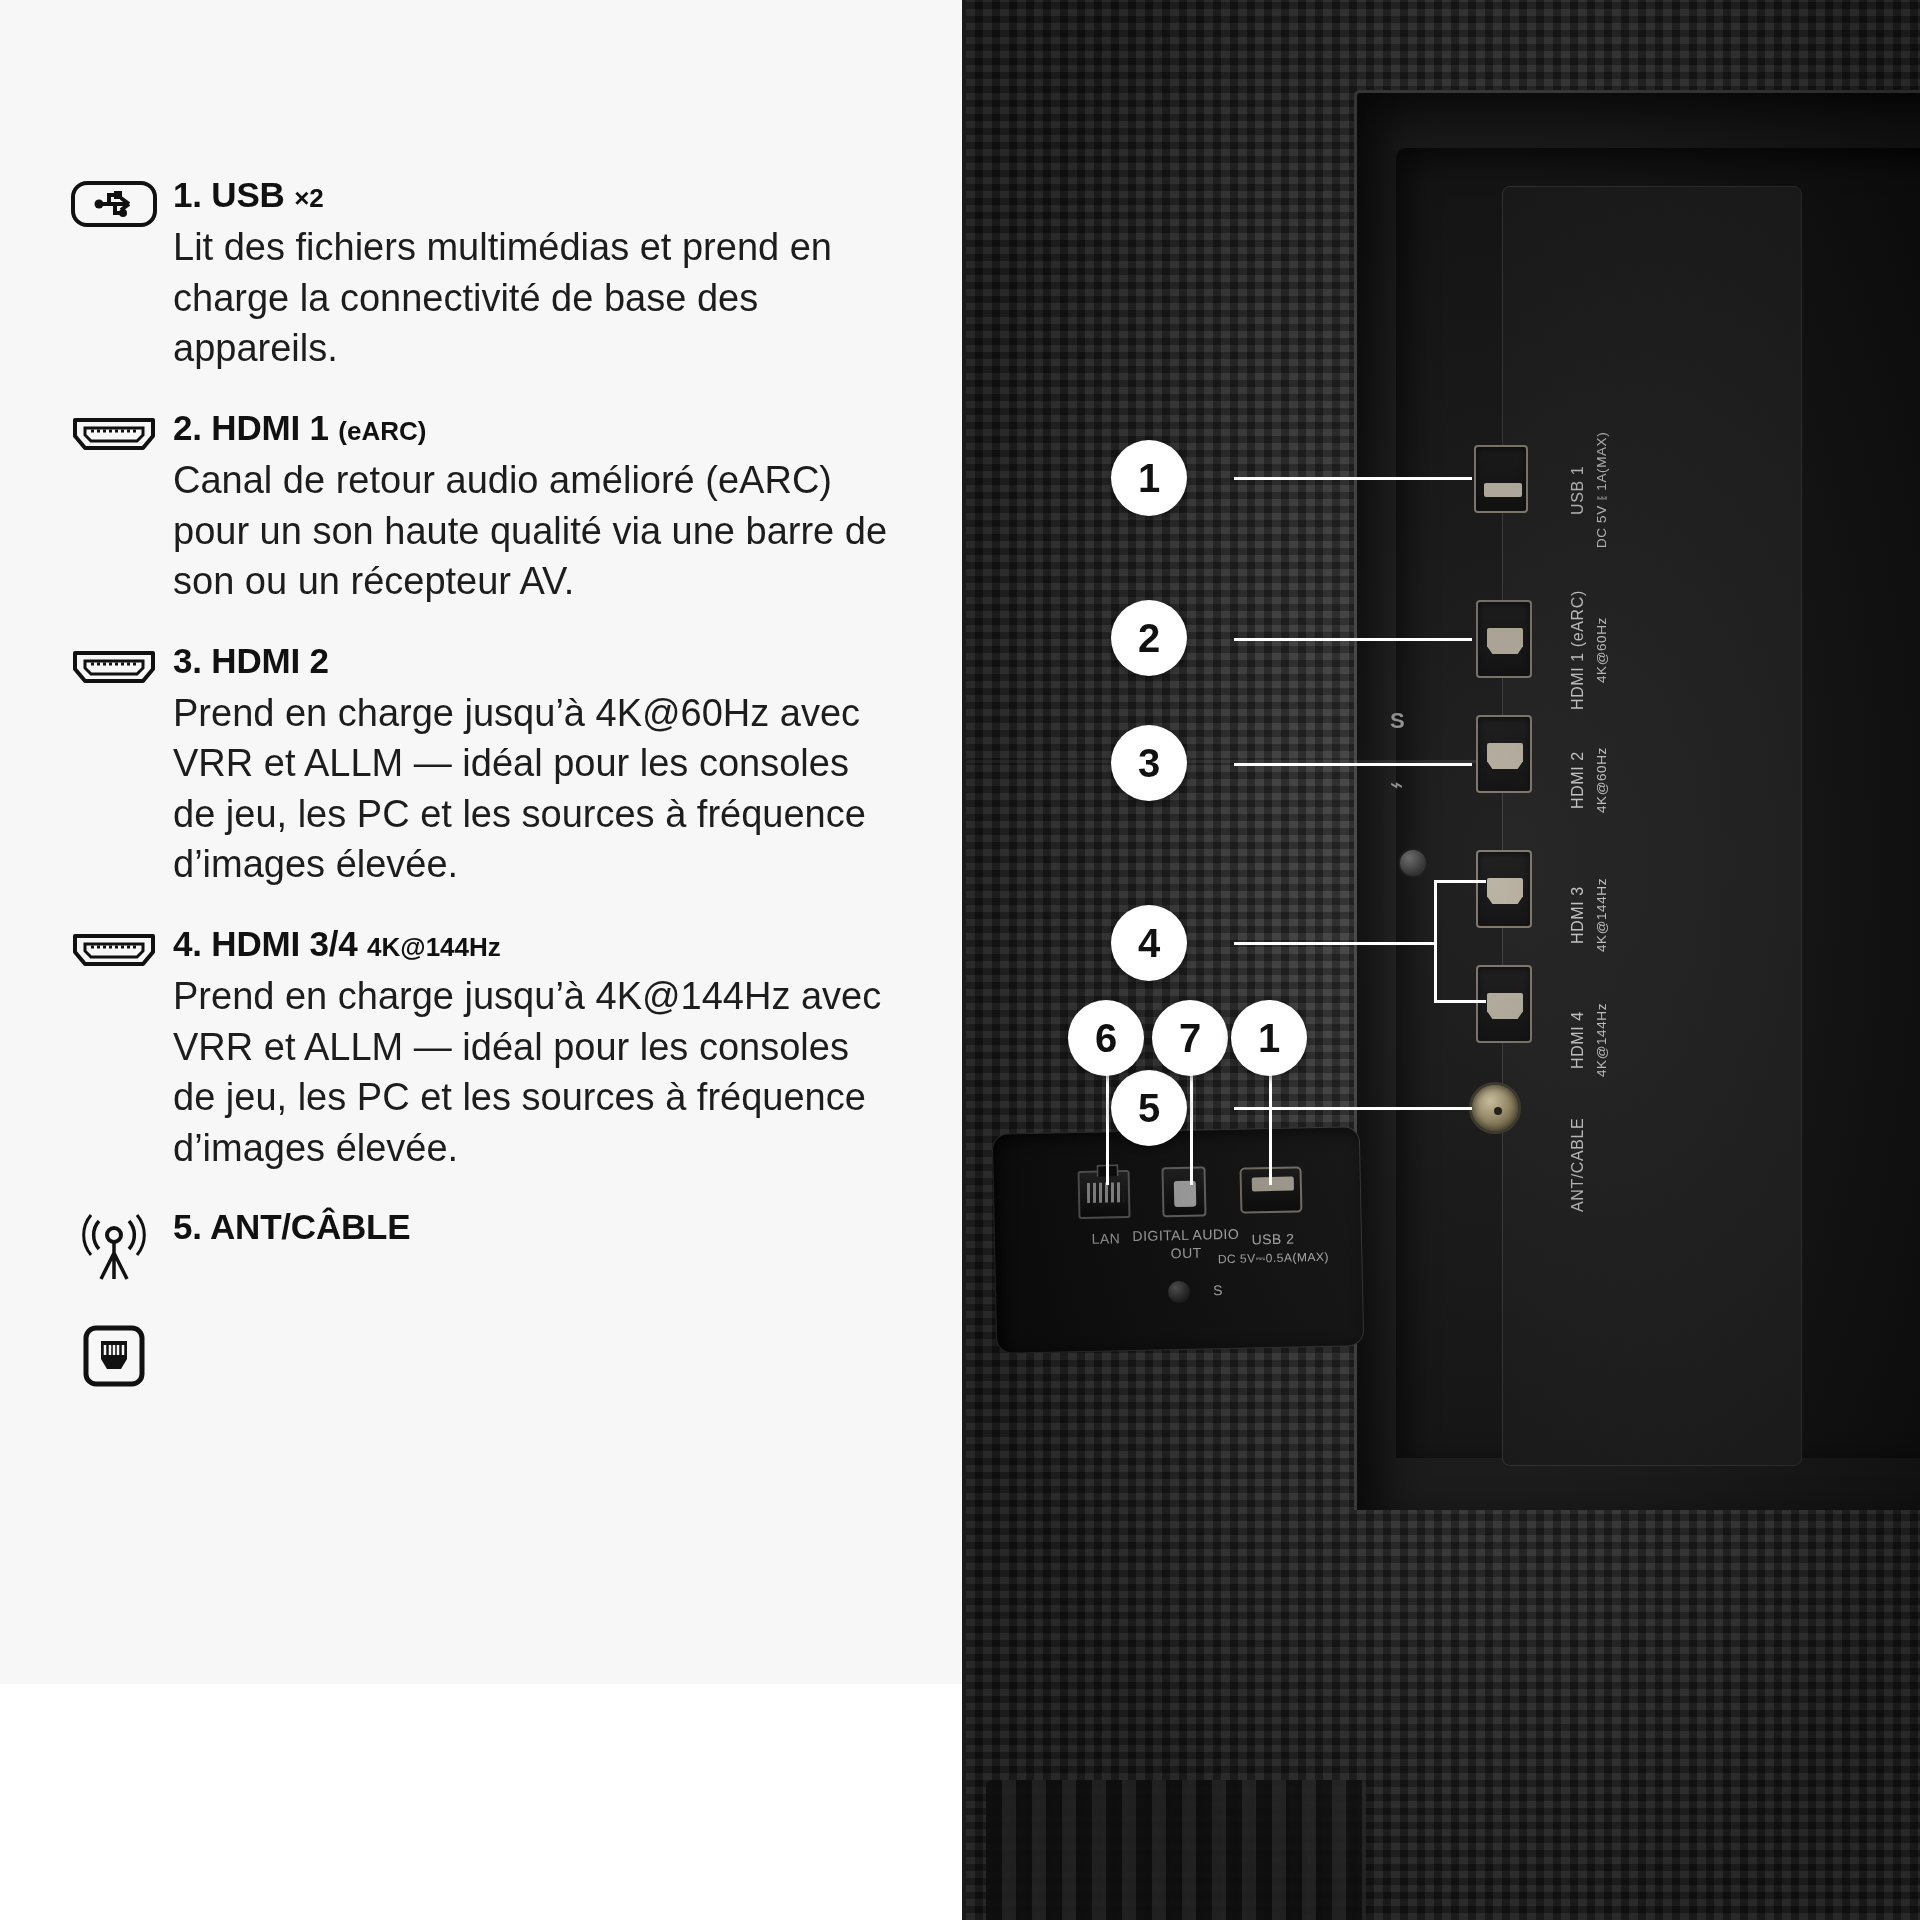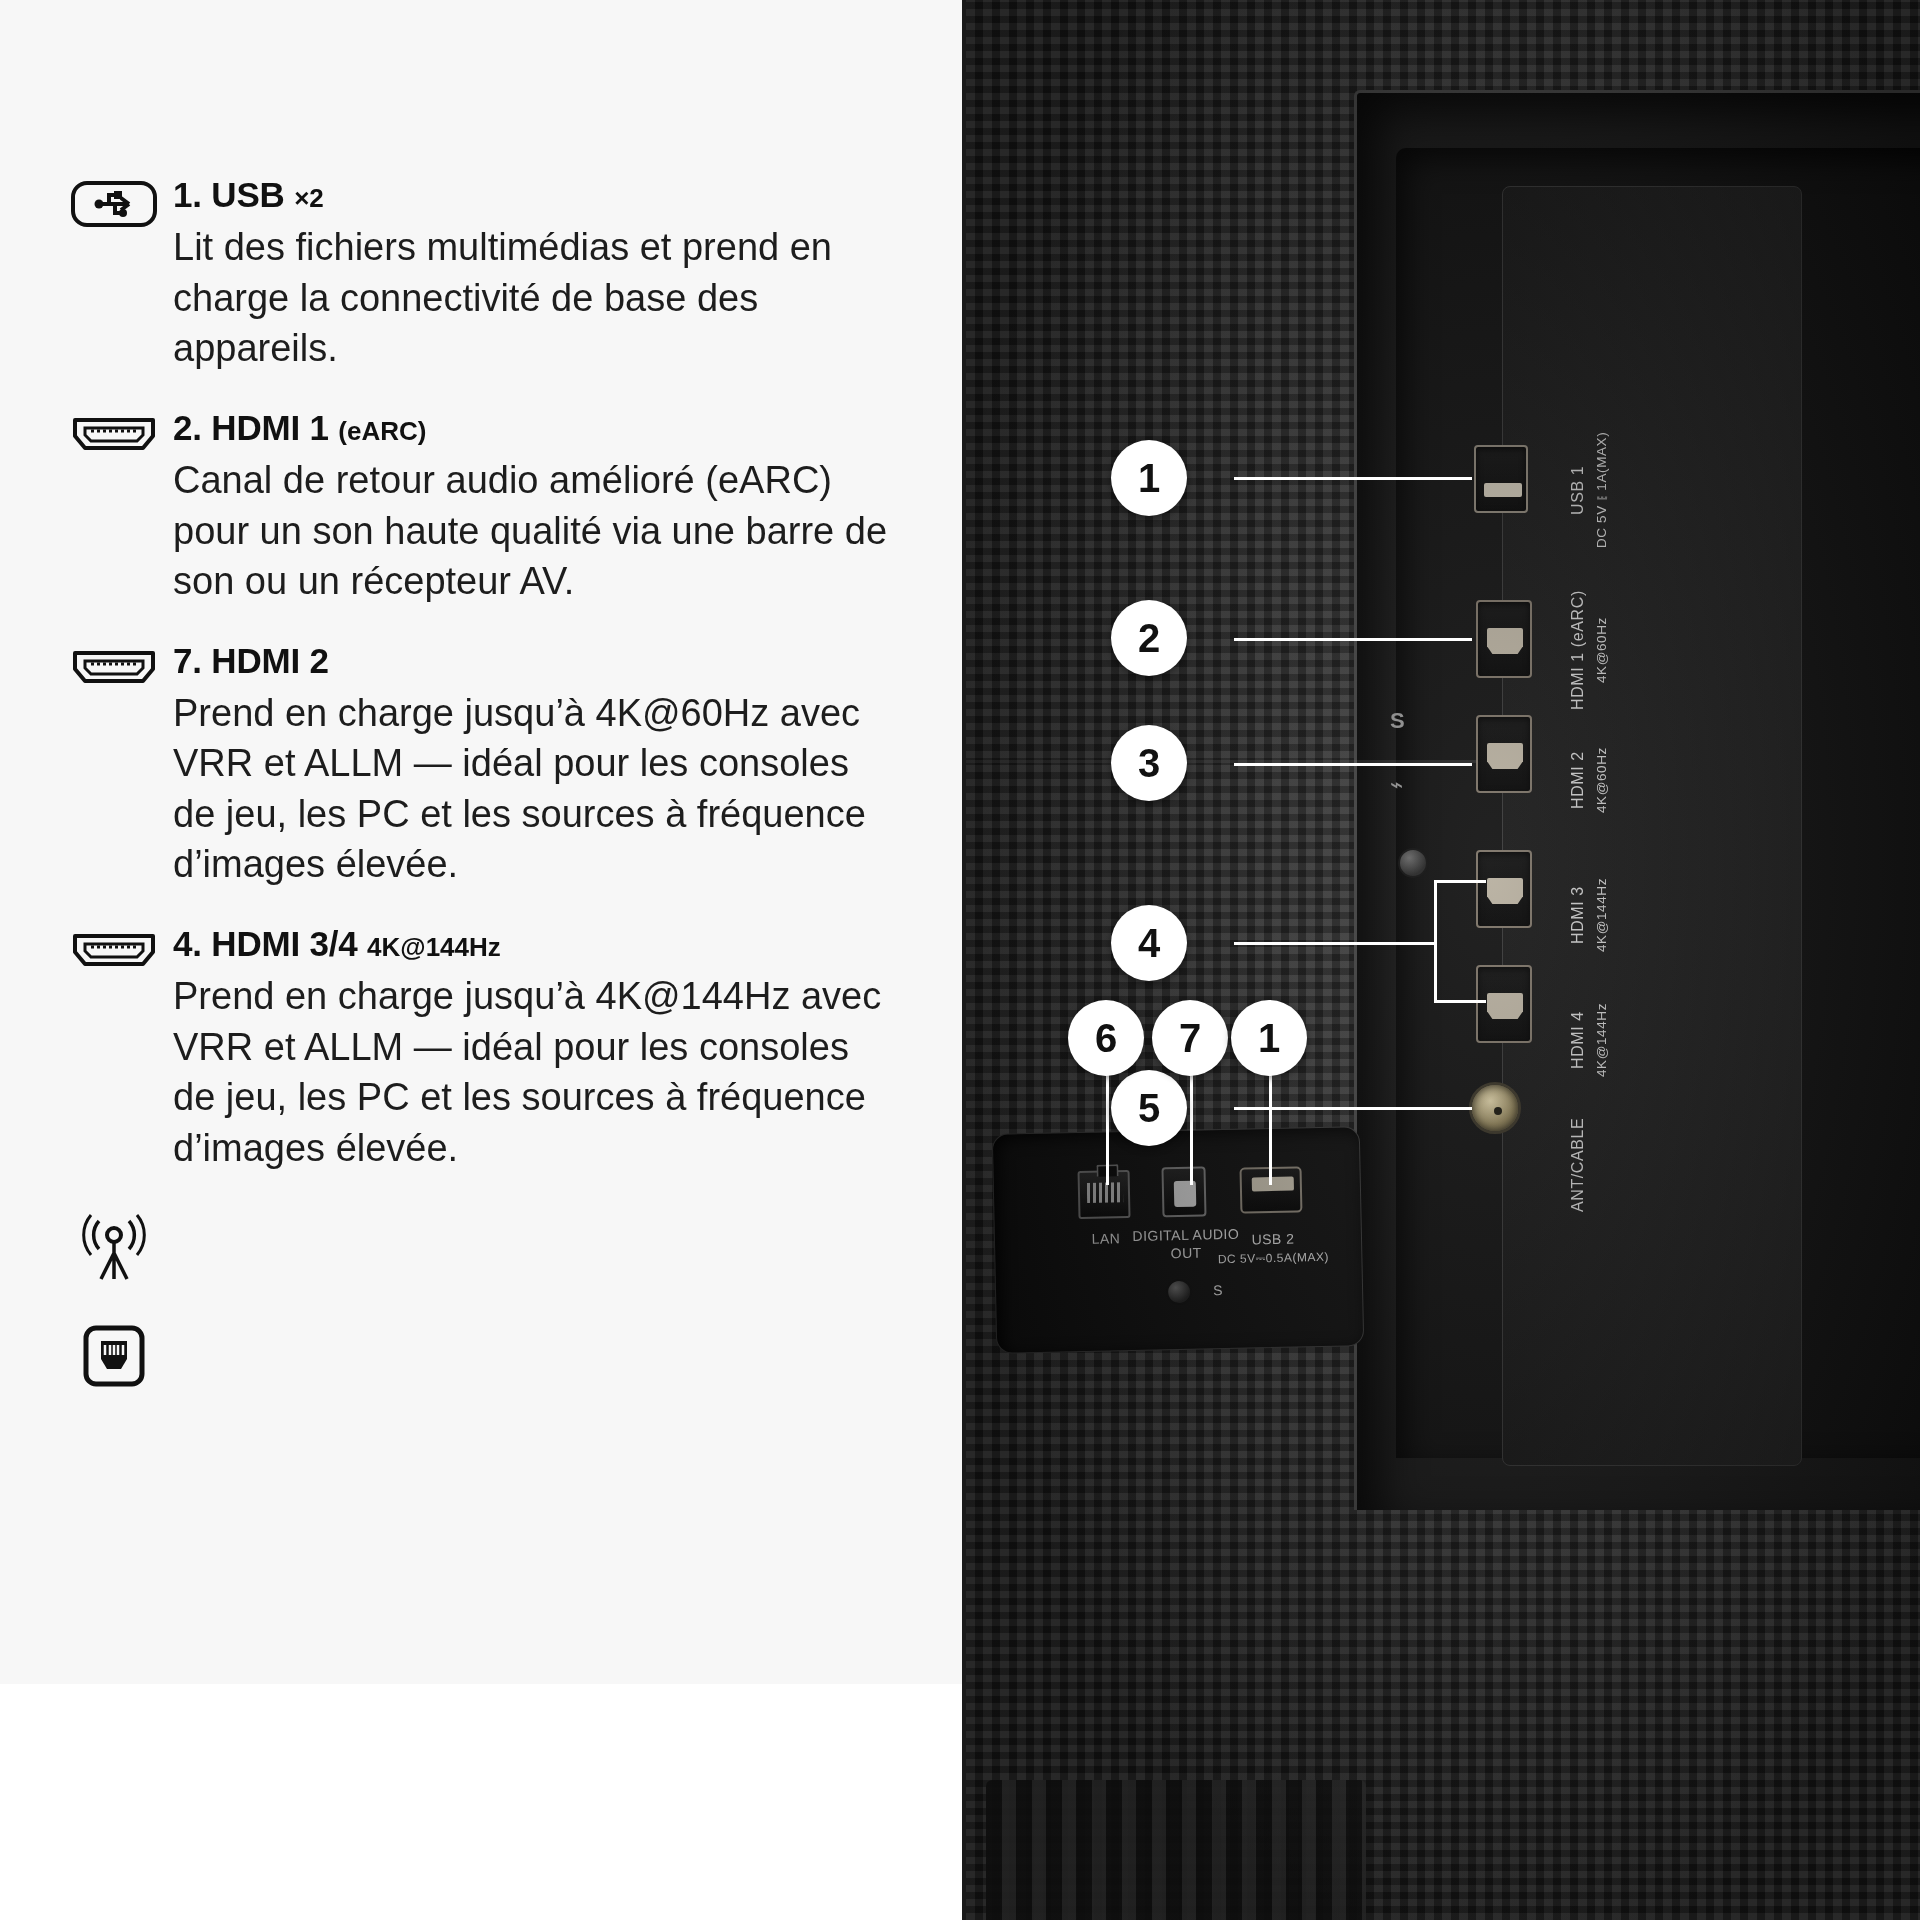"7. HDMI 2" span { text: 7 -> 3 }
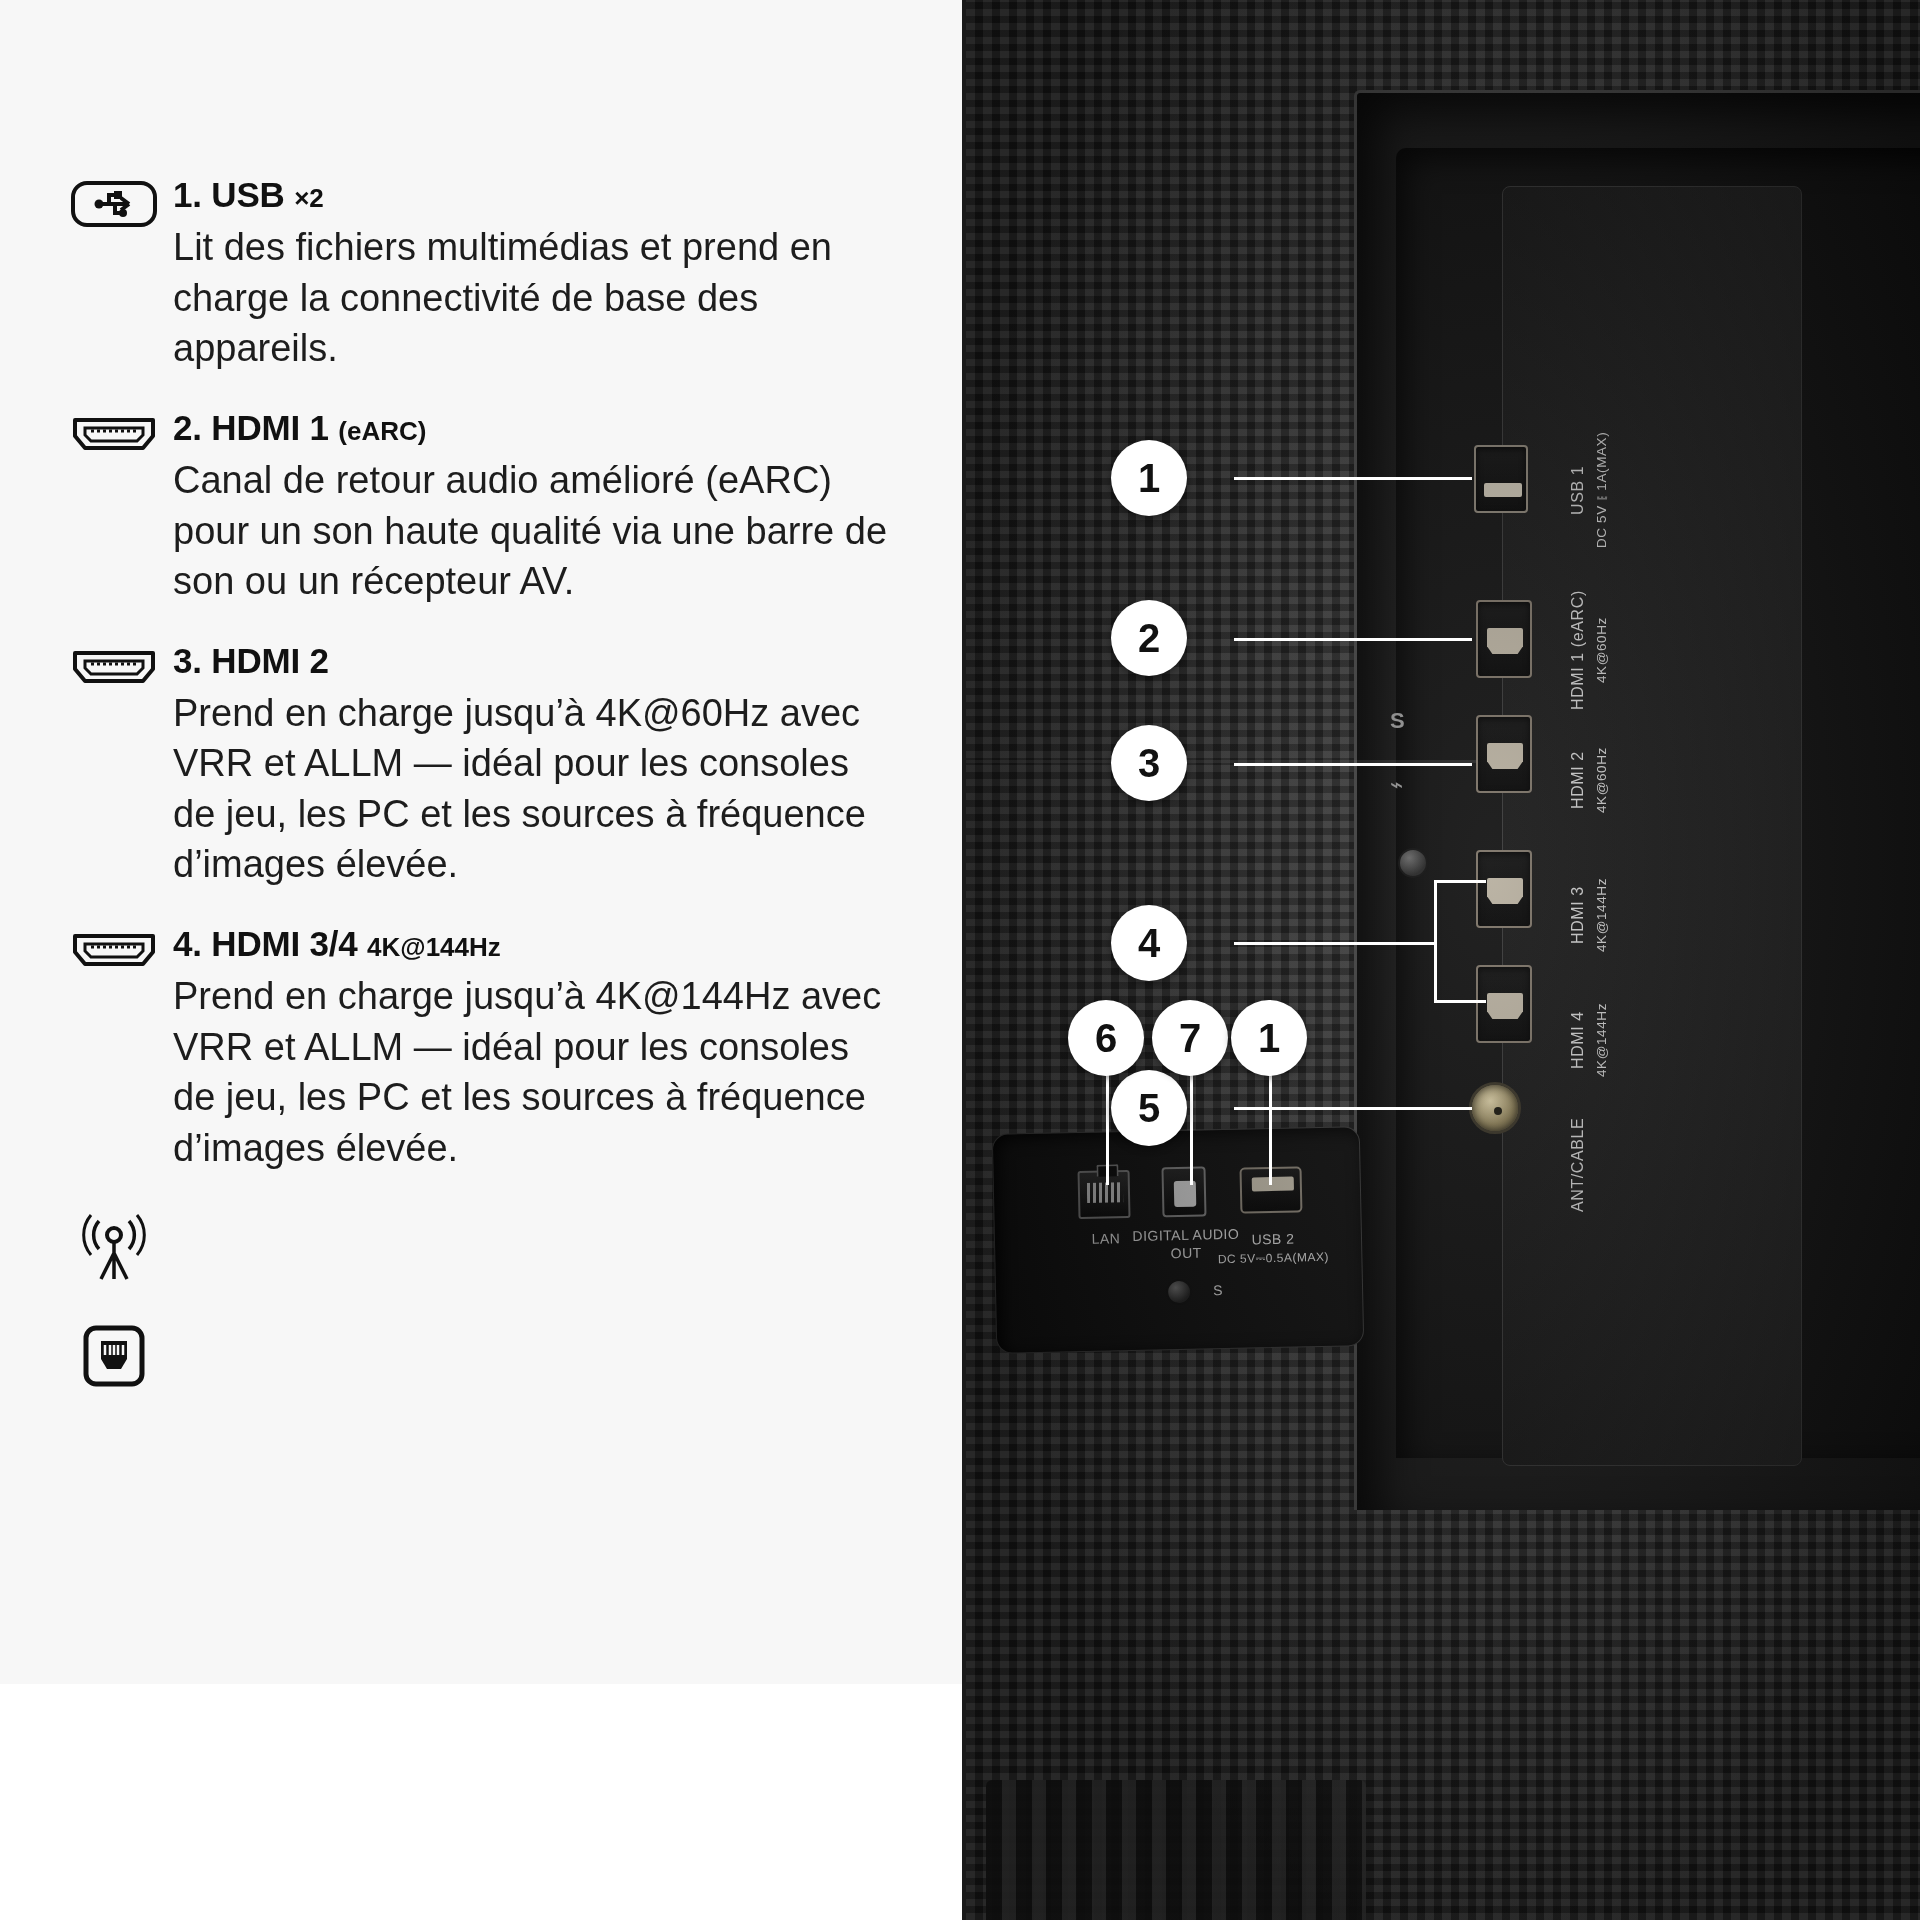"5. ANT/CÂBLE" h3.f-title { html: none -> <h3> <span>5. ANT/CÂBLE</span> <span></span> </h3> }
